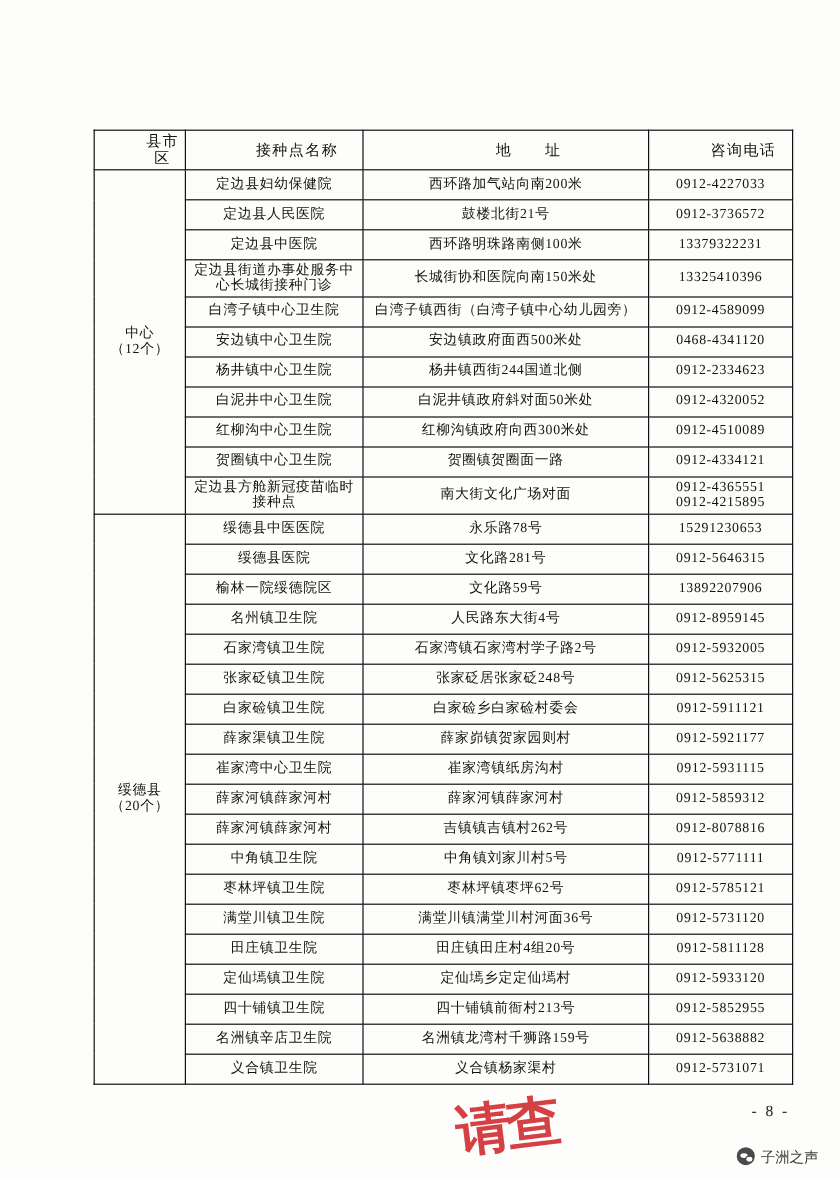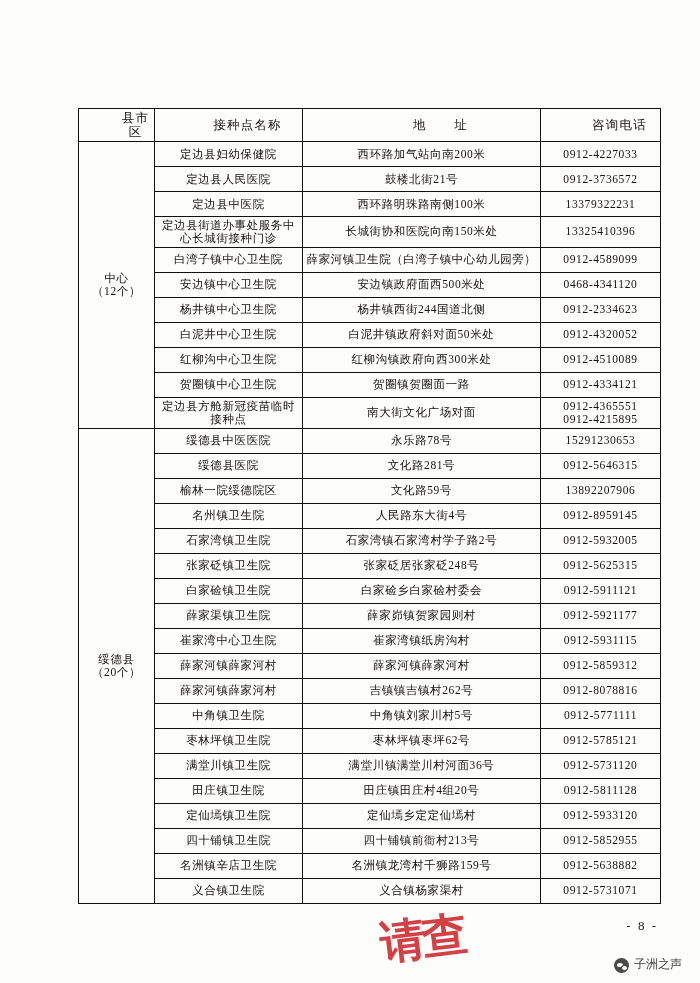"薛家河镇卫生院（白湾子镇中心幼儿园旁）" td { text: 薛家河镇卫生院 -> 白湾子镇西街 }
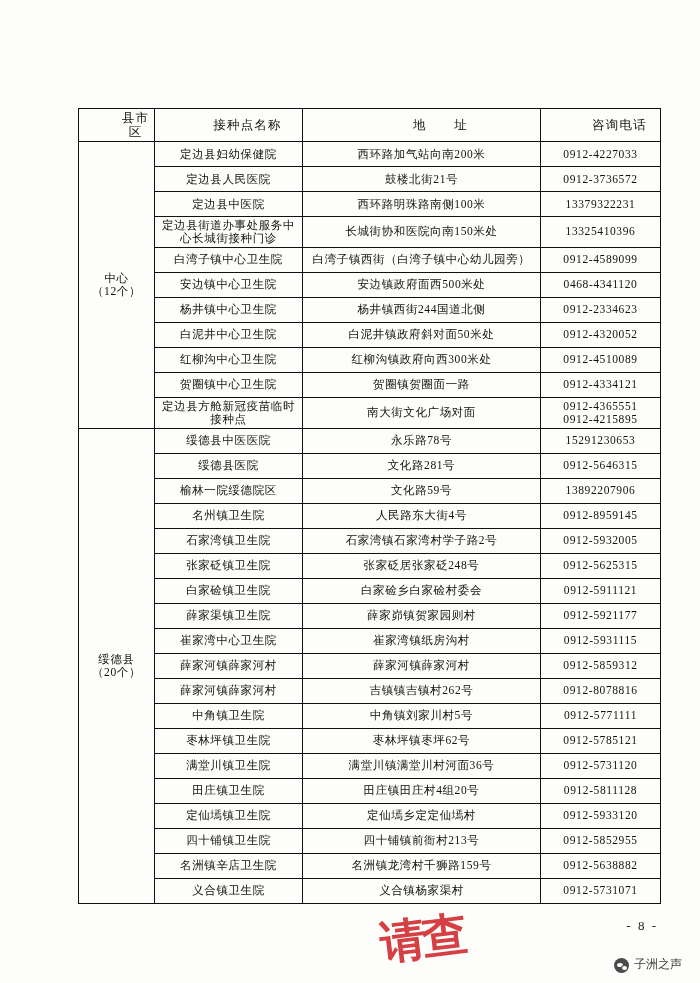"子洲之声" .footer-badge { align-items: flex-end -> flex-start }
